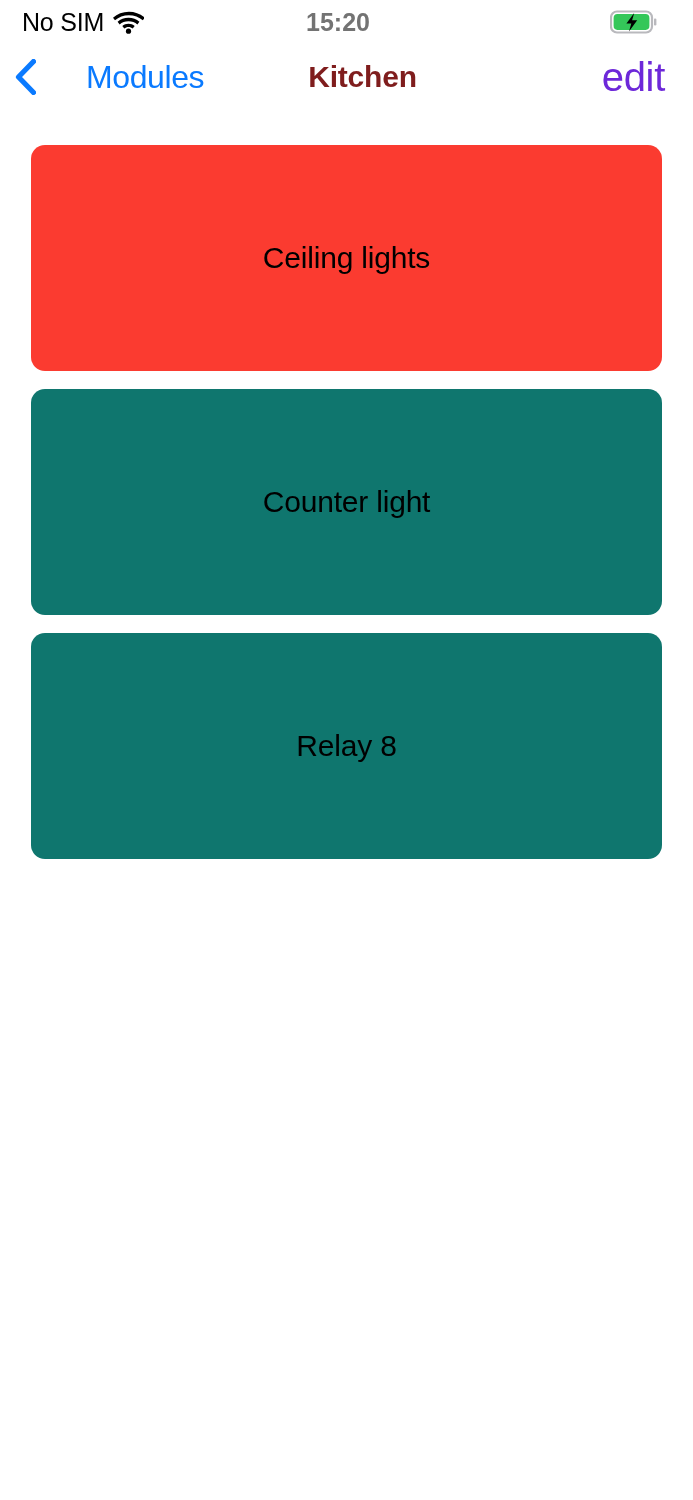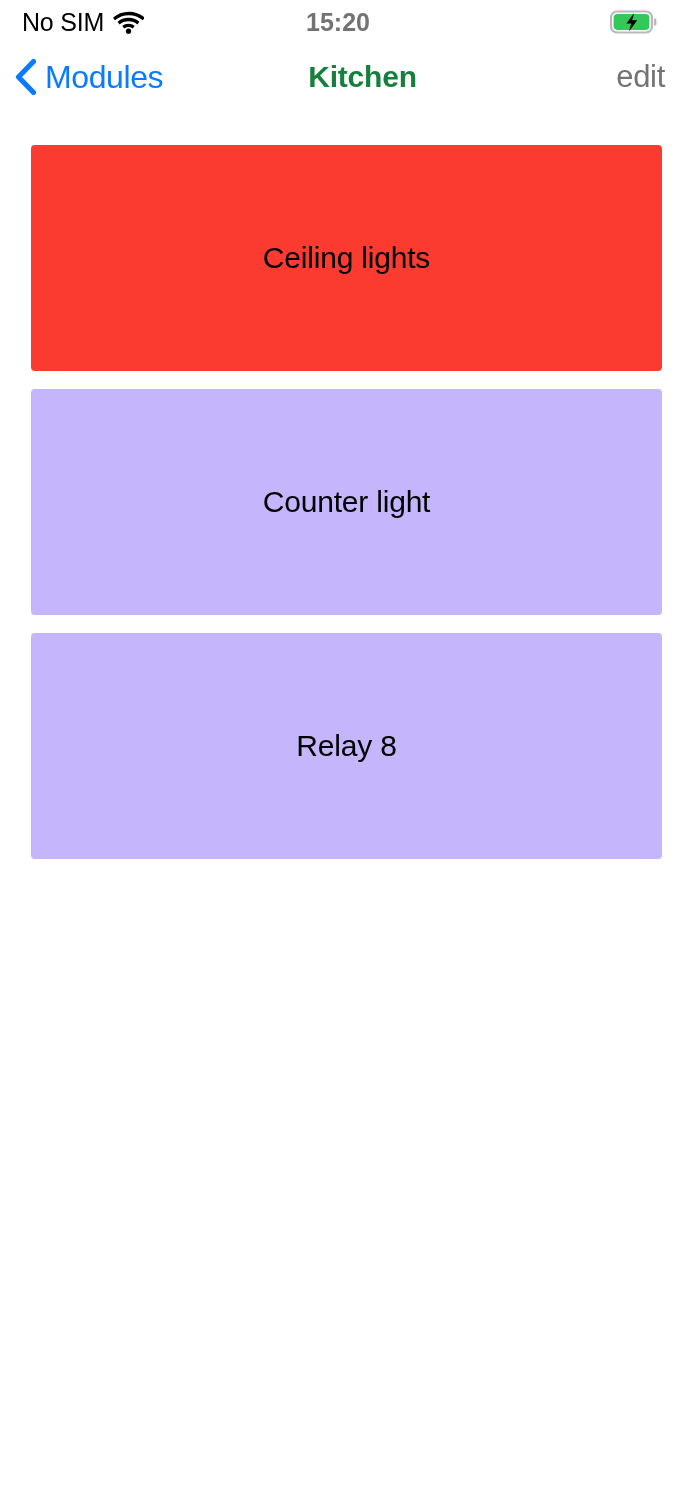"Modules" .nav-back-label { margin-left: none -> 41px }
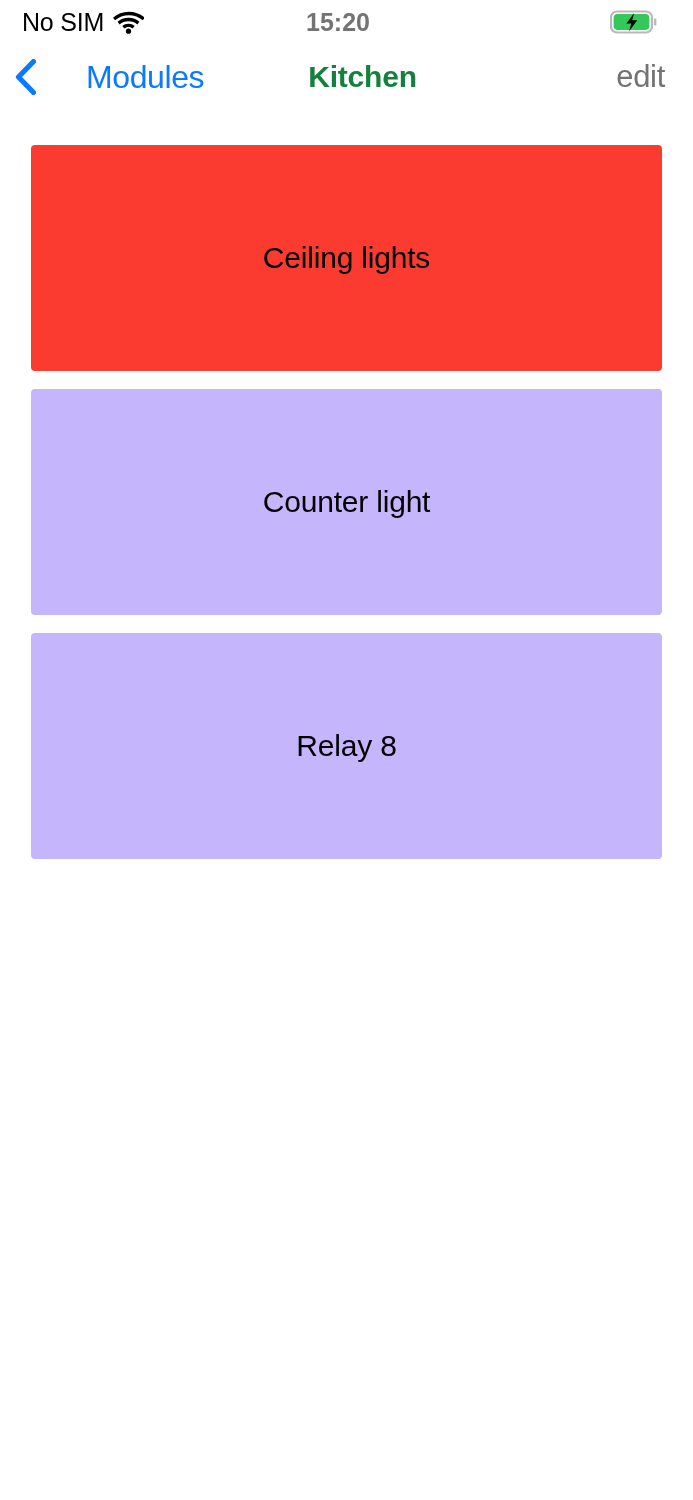"Kitchen" .nav-title { color: #15803d -> #7f1d1d }
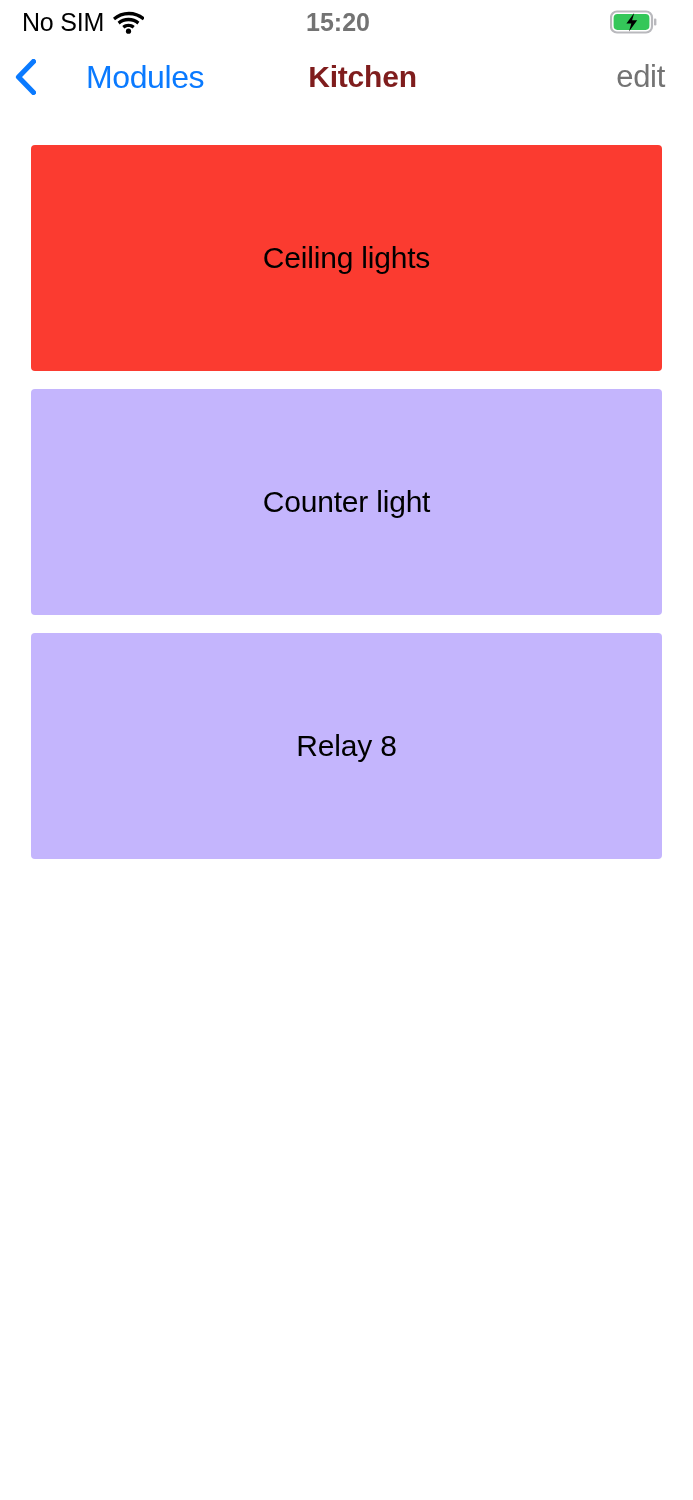"edit" .nav-edit { color: #737373 -> #6d28d9; font-size: 31px -> 40px }
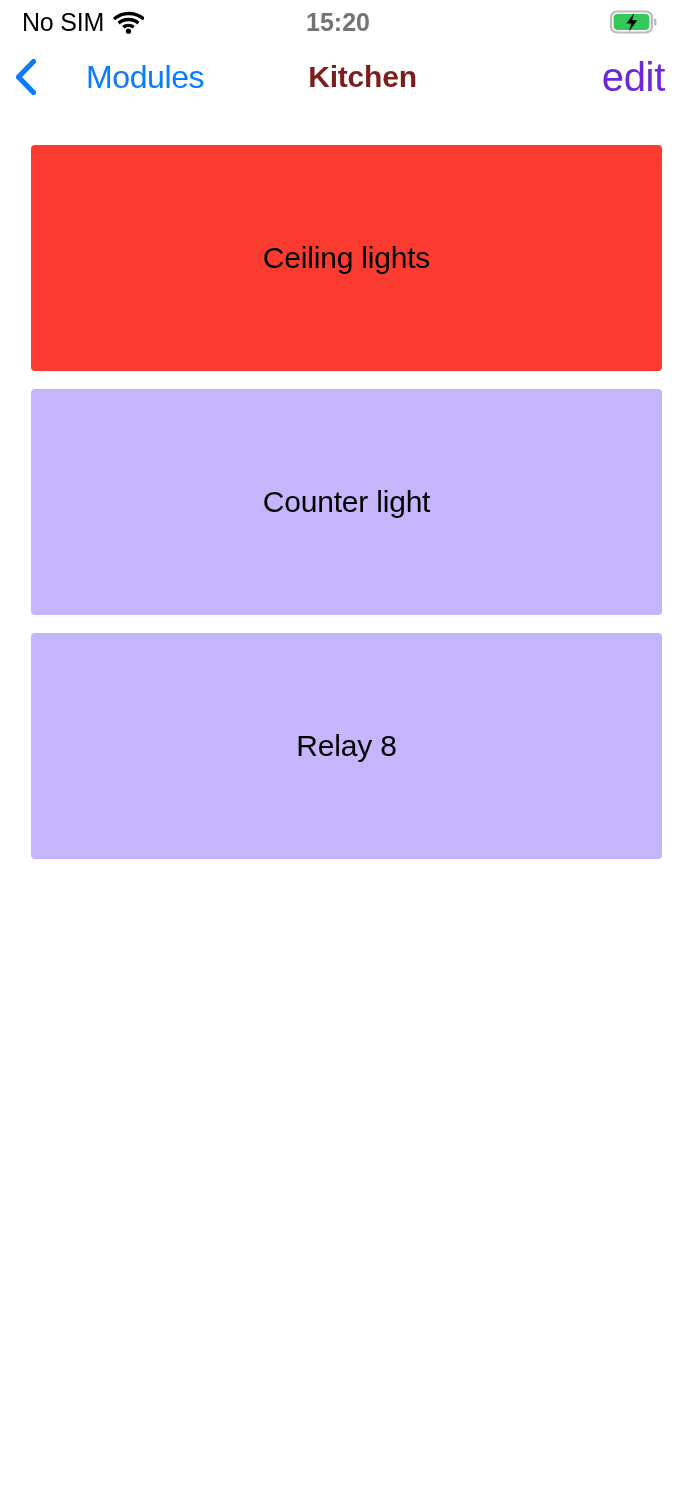"Ceiling lights" .module-button { border-radius: 4px -> 14px }
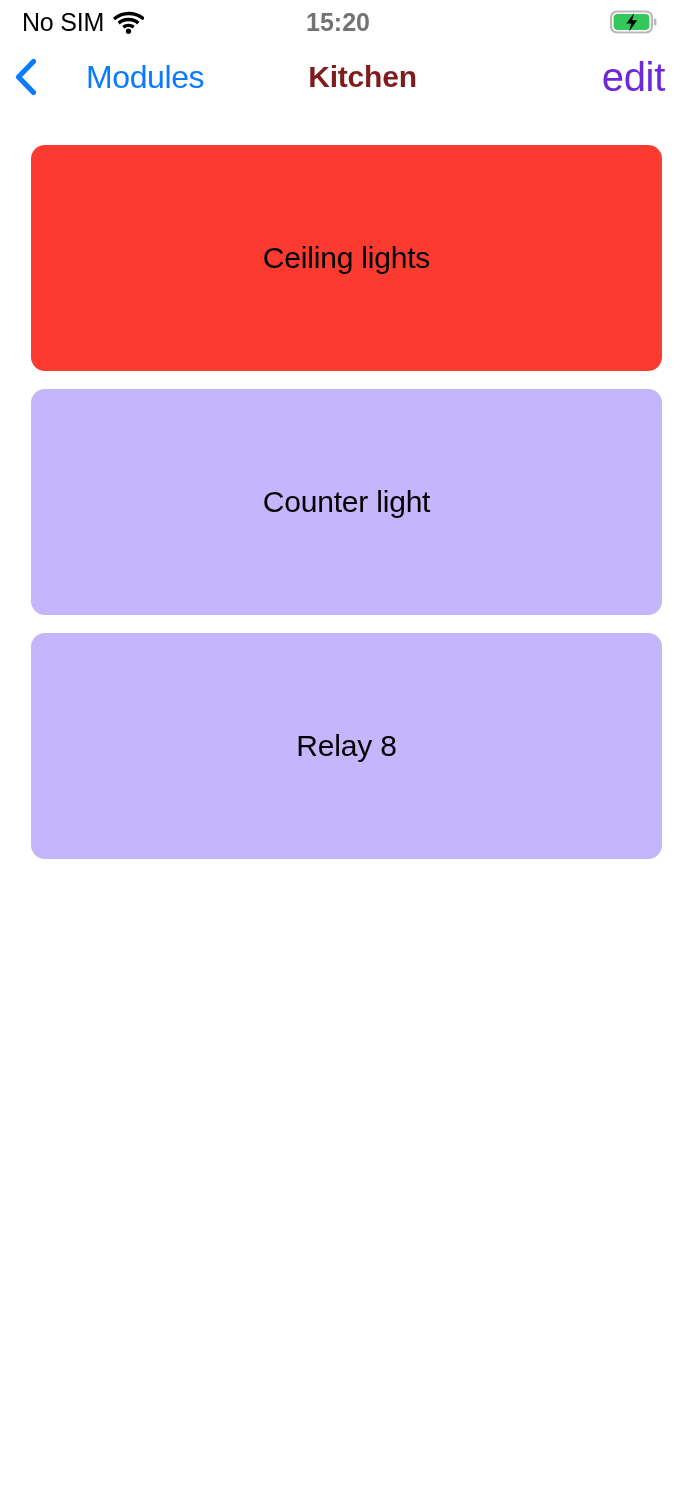"Counter light" .module-button.state-off { background: #c4b5fd -> #0f766e }
